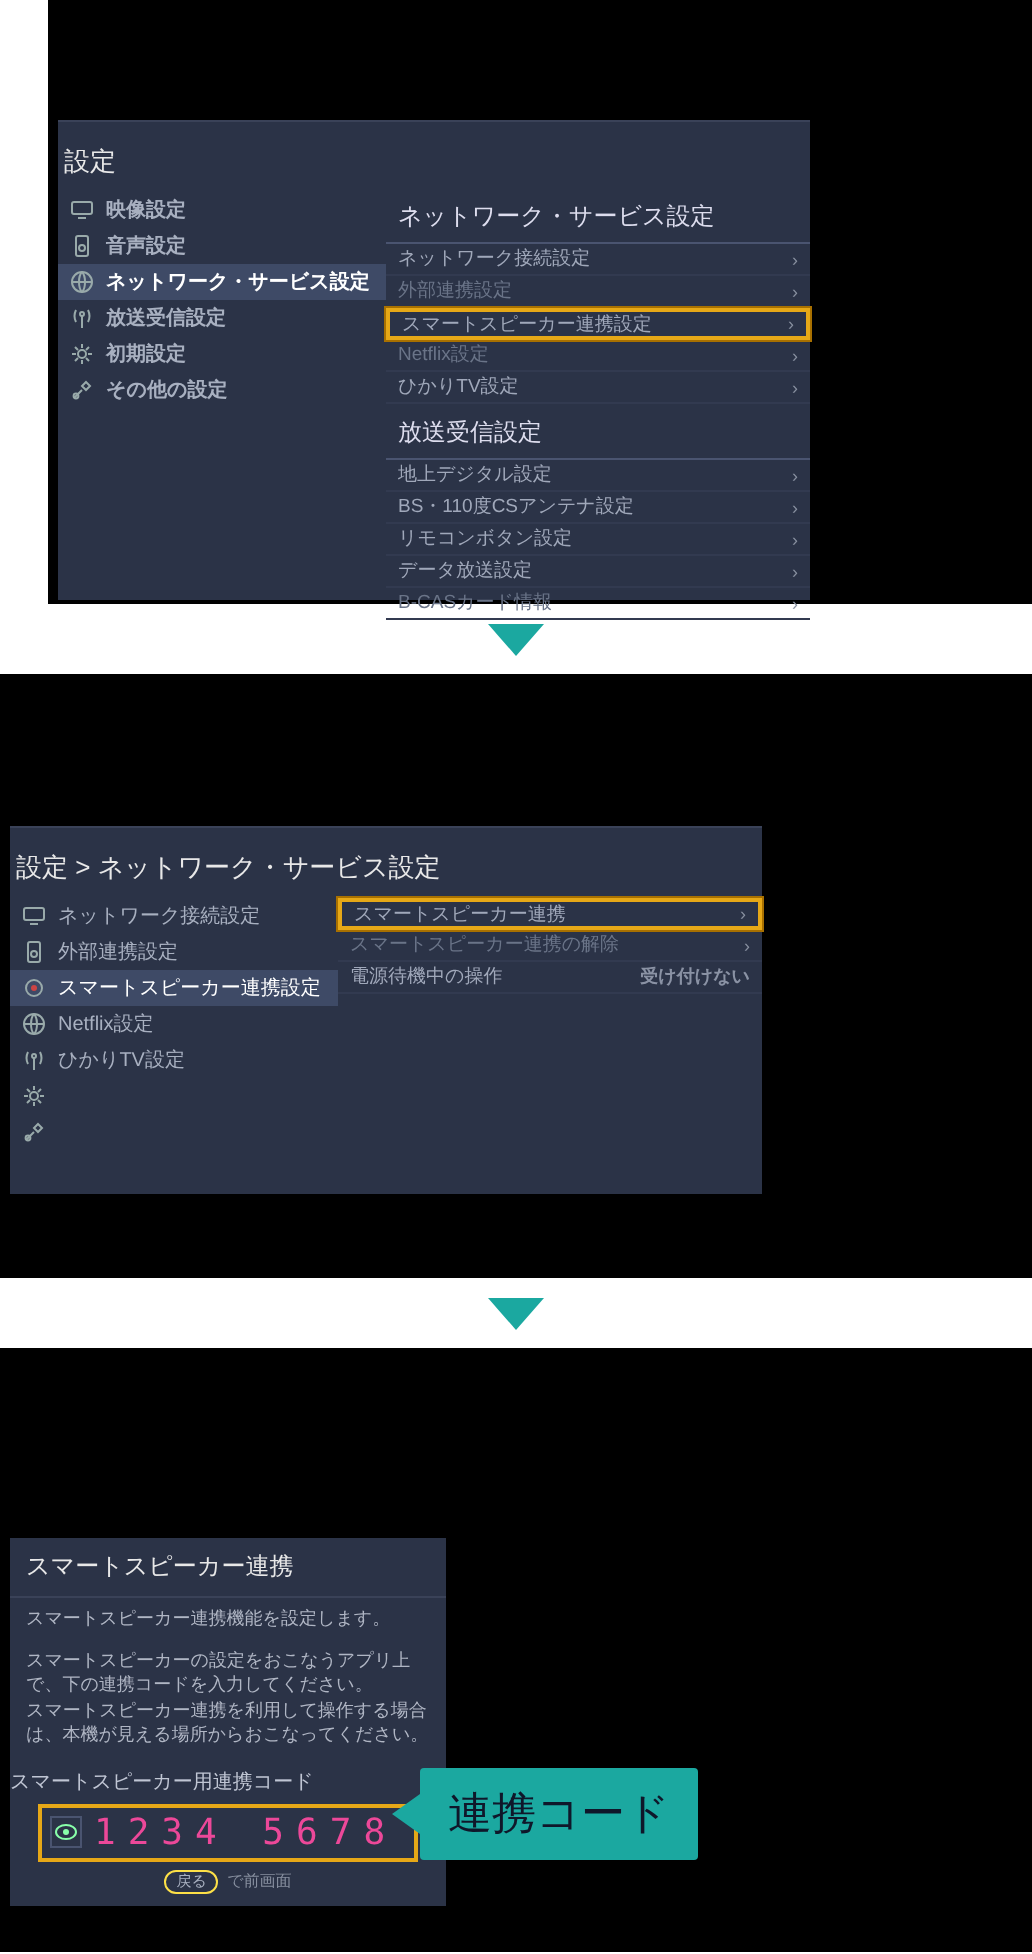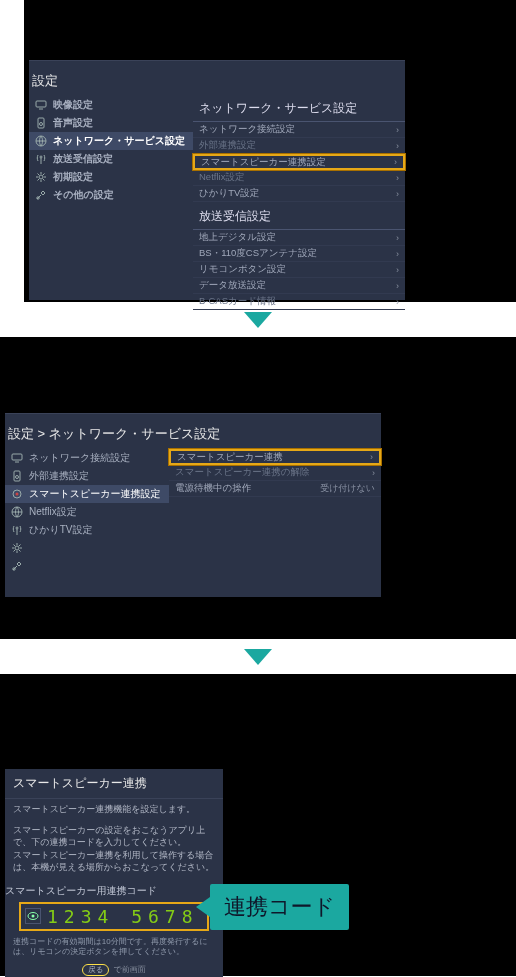"受け付けない" .r-value { font-weight: none -> bold }
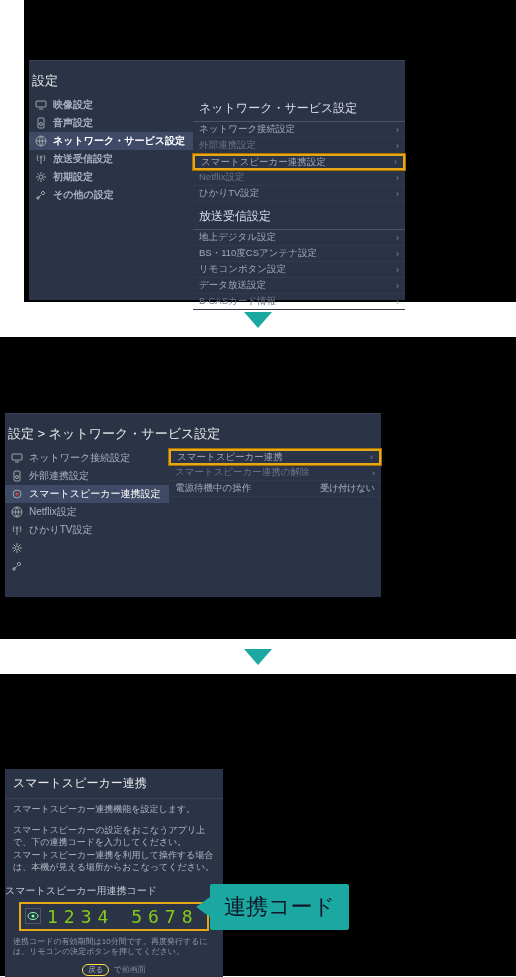"1234 5678" .code-digits { color: #84cc16 -> #ec4899 }
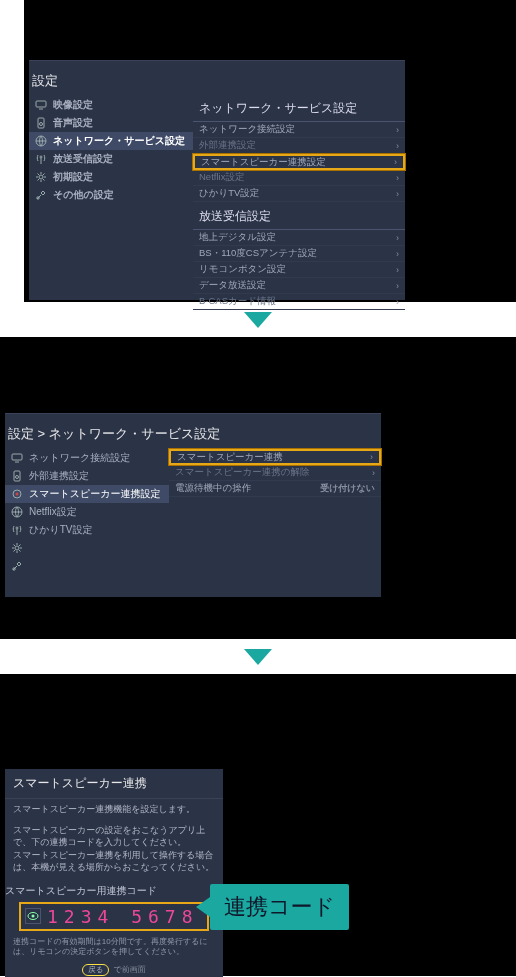"連携コードの有効期間は10分間です。再度発行するには、リモコンの決定ボタンを押し" div.s3-note { html: <div>連携コードの有効期間は10分間です。再度発行するには、リモコンの決定ボタンを押してください。</div> -> none }
